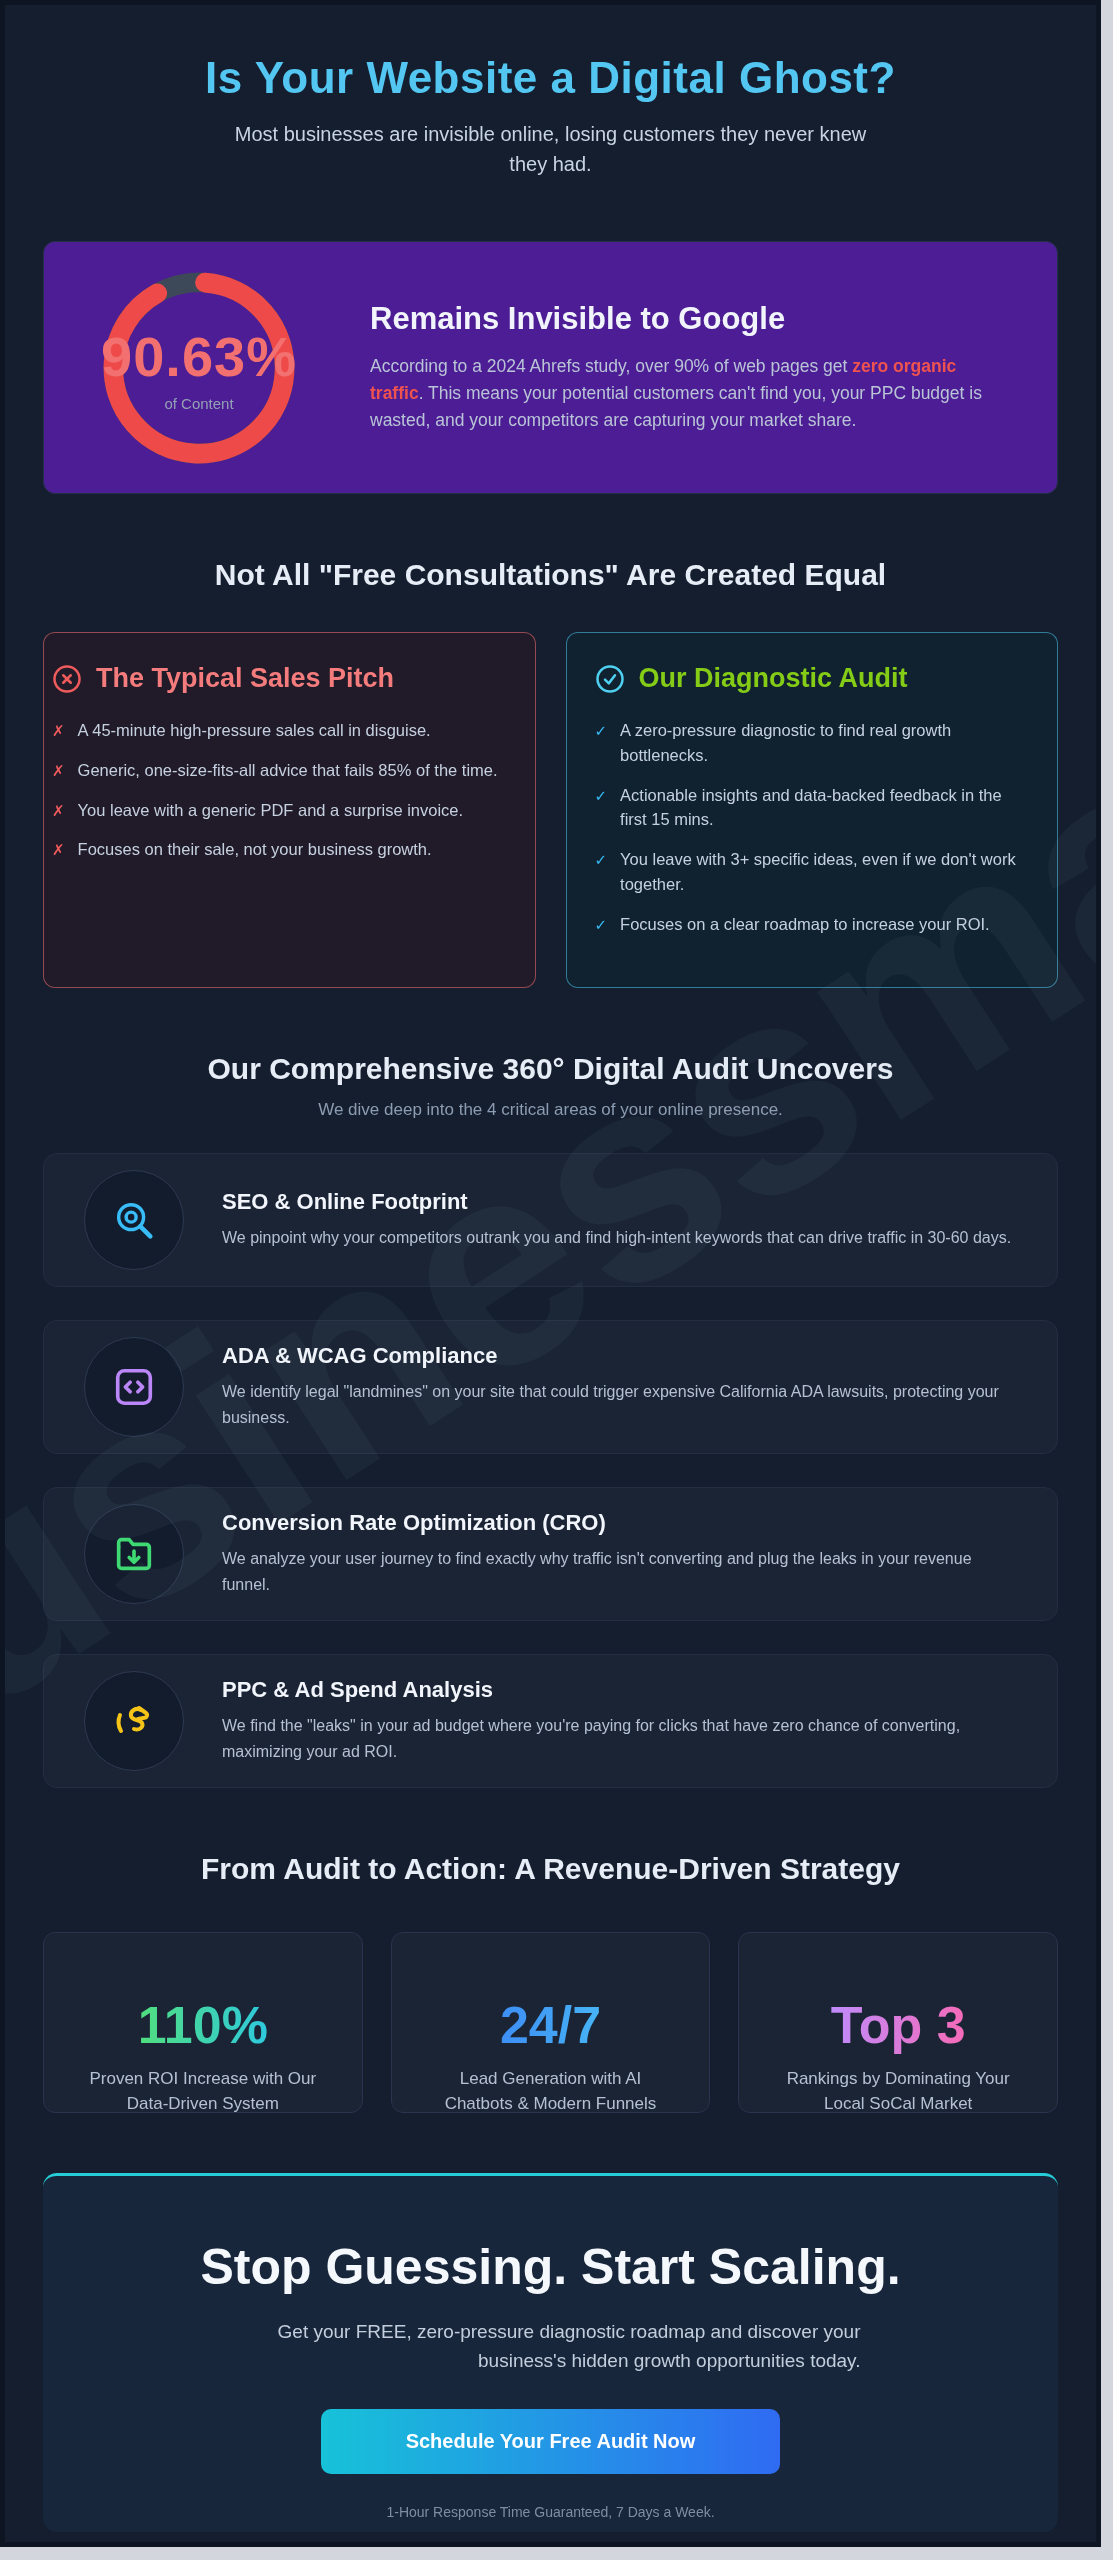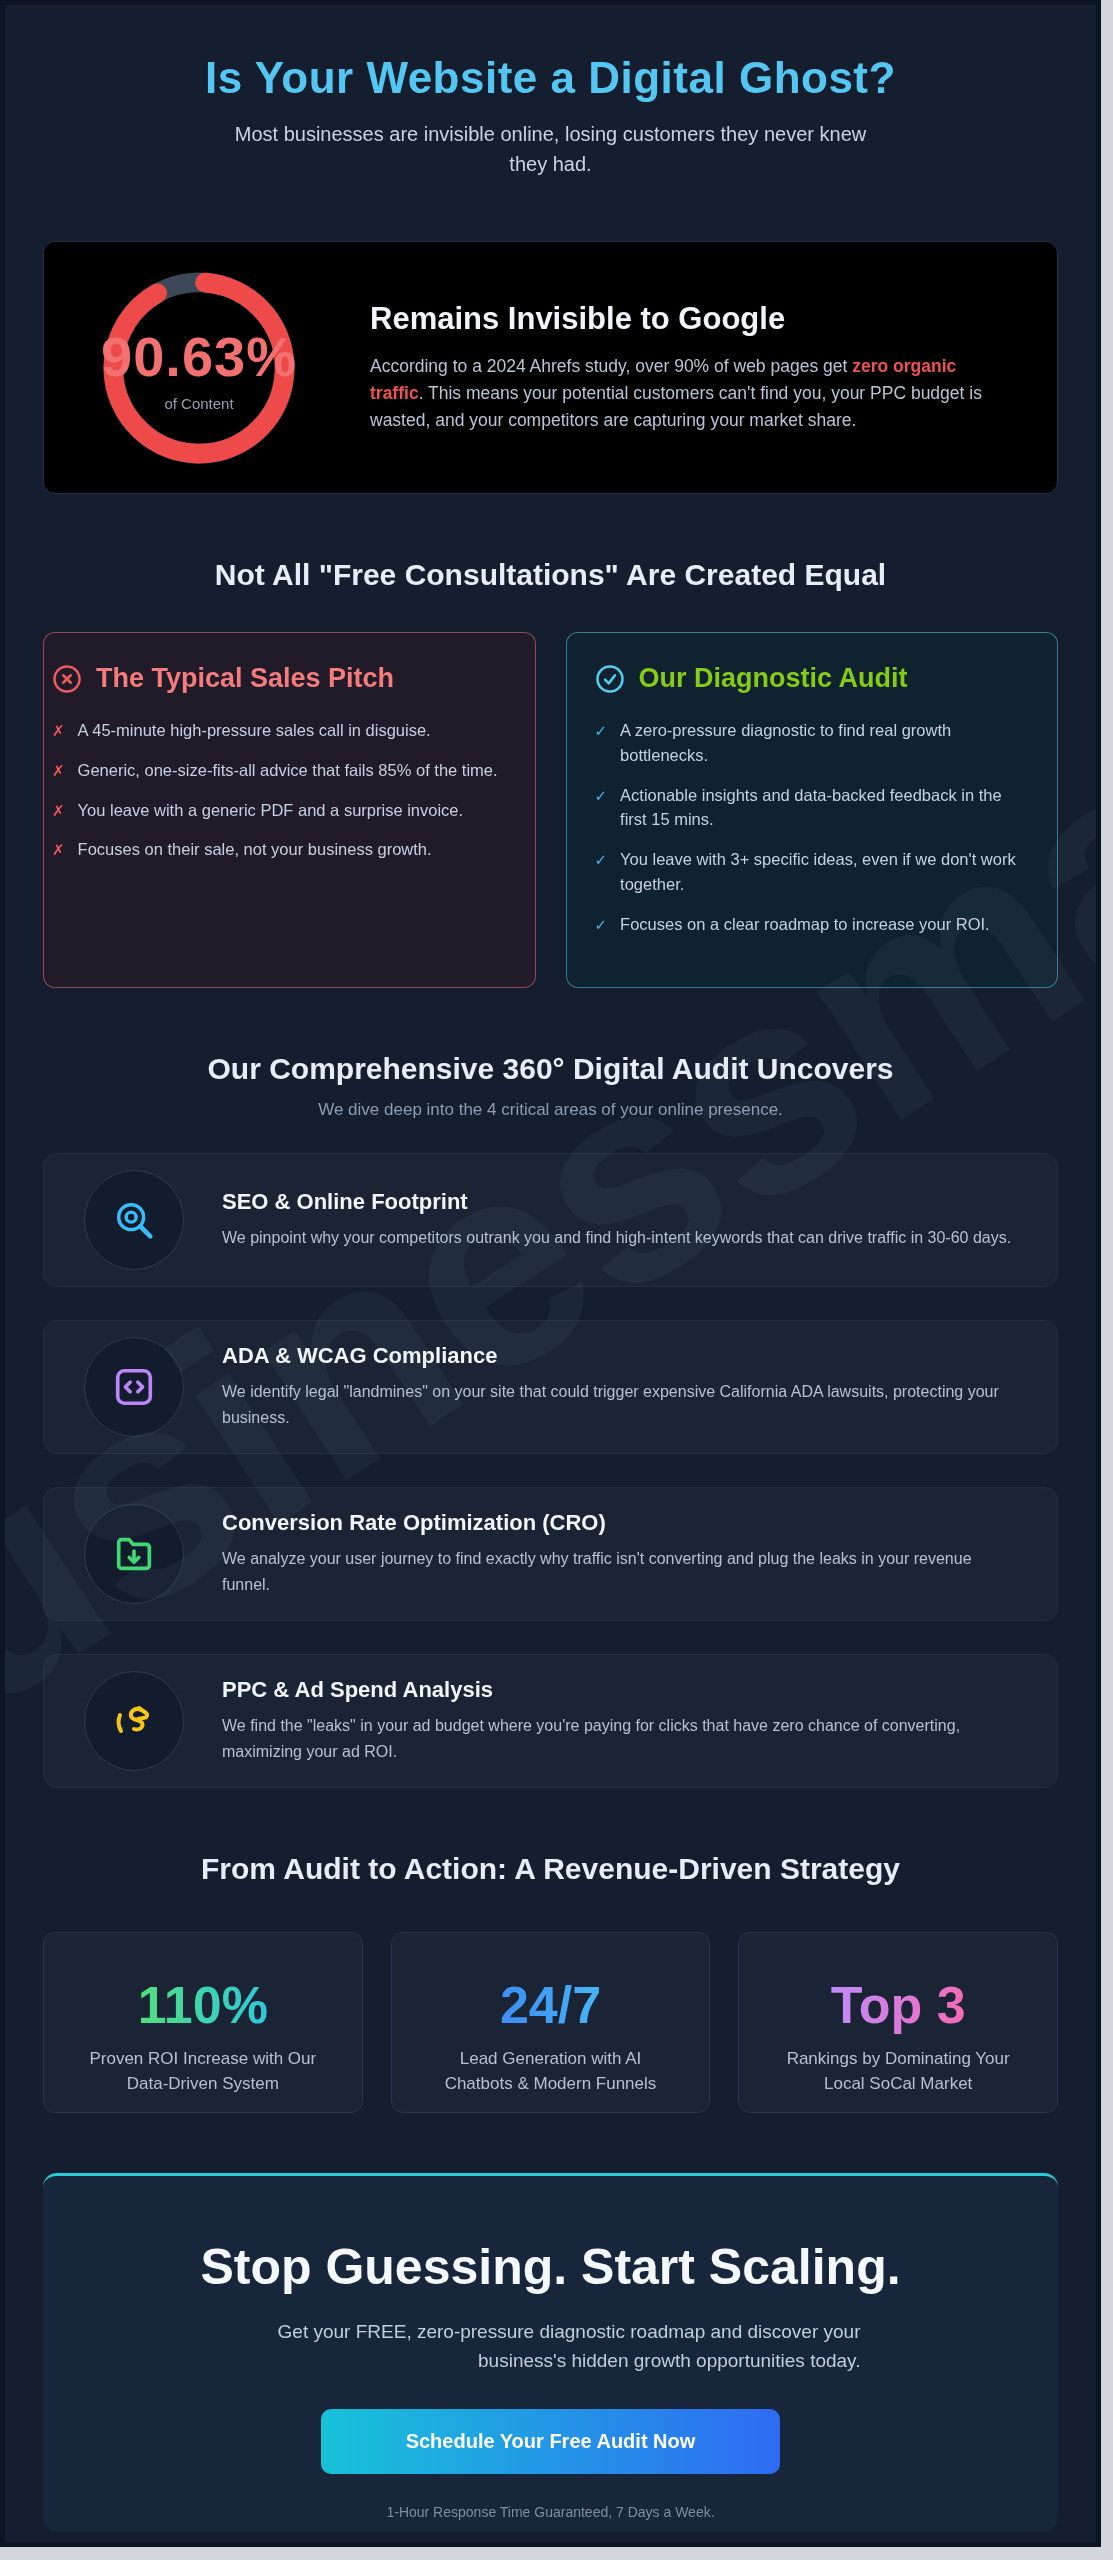"90.63%" .hero-card { background: #000000 -> #4c1d95 }
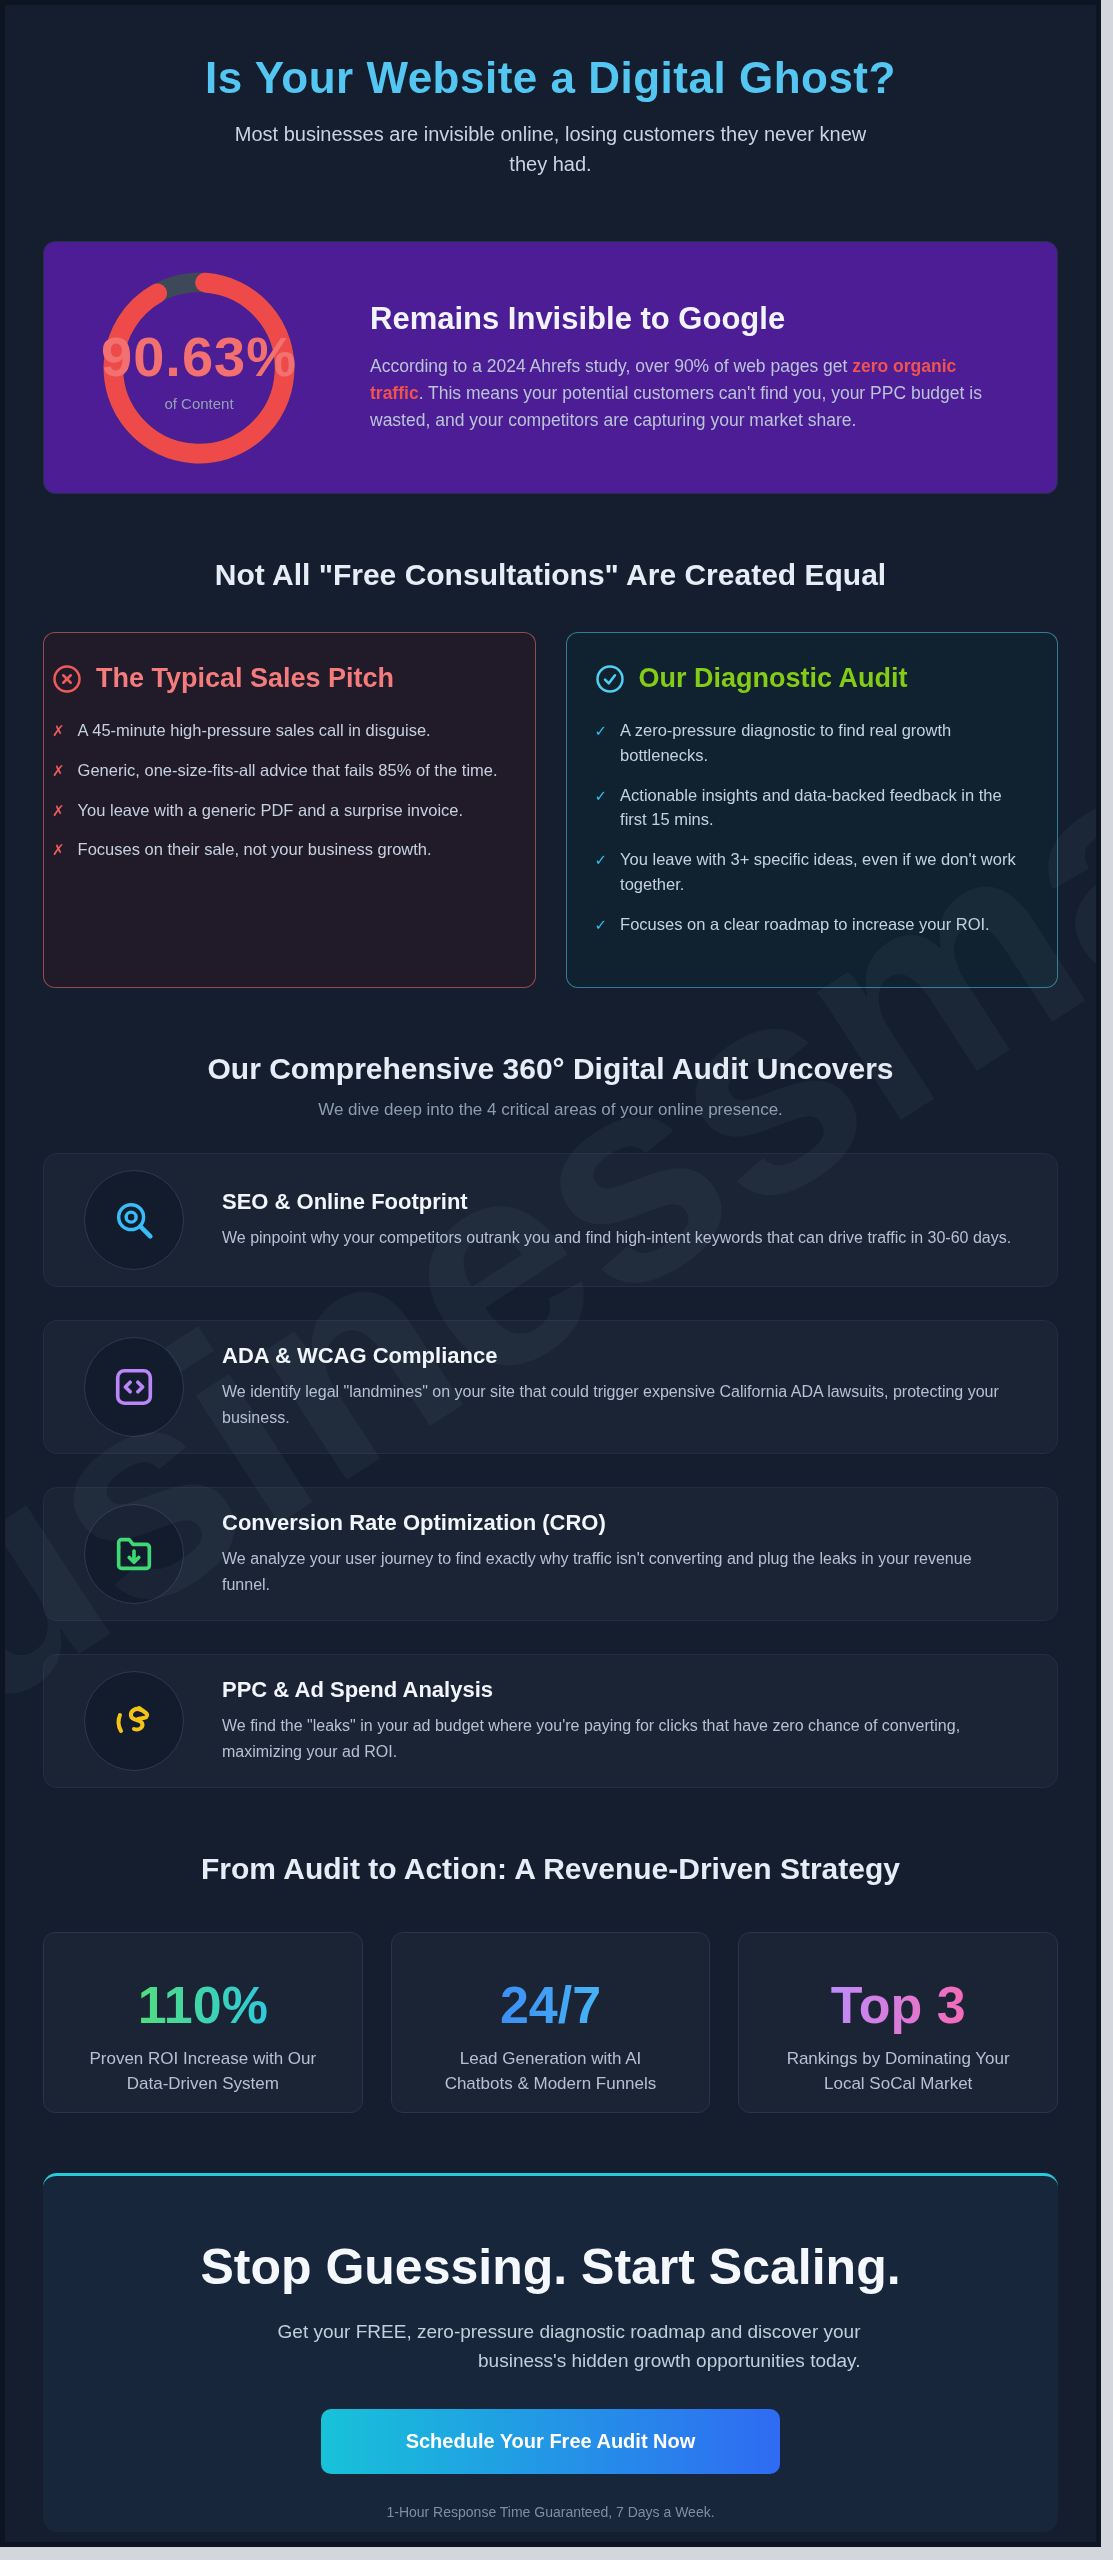"110%" .stat-card { padding: 42px 18px -> 62px 18px }
